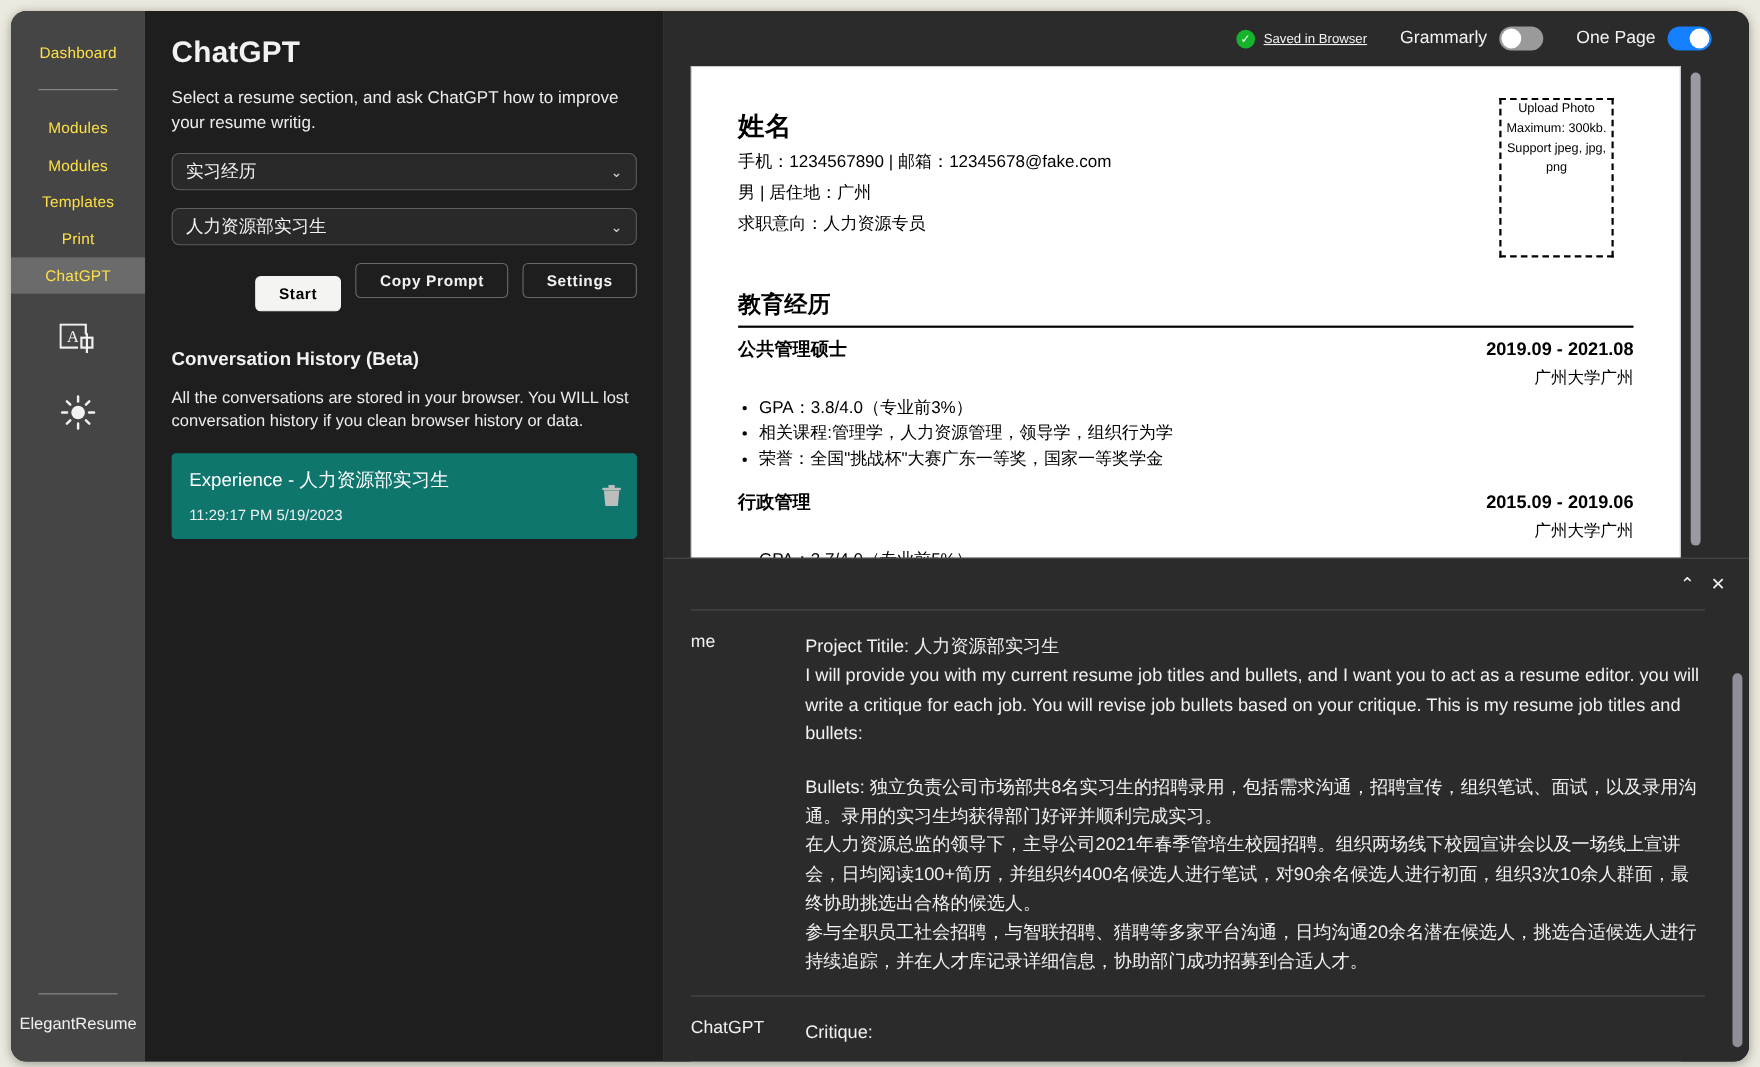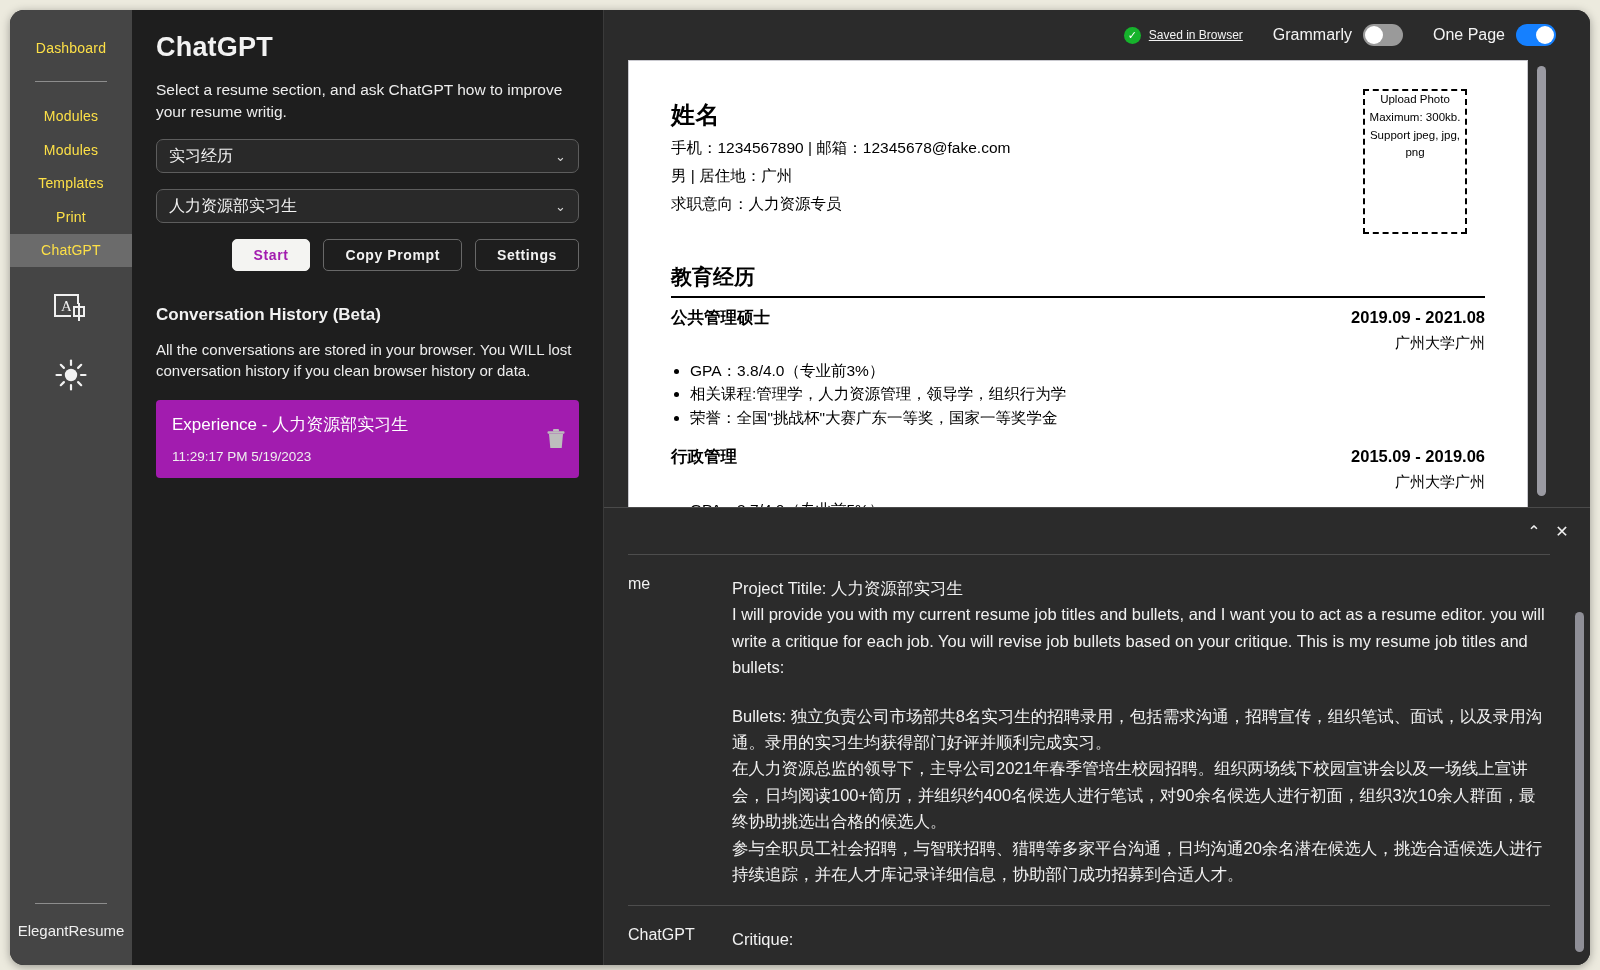"Start" .btn.primary { color: #a21caf -> #000000; margin-top: none -> 12px }
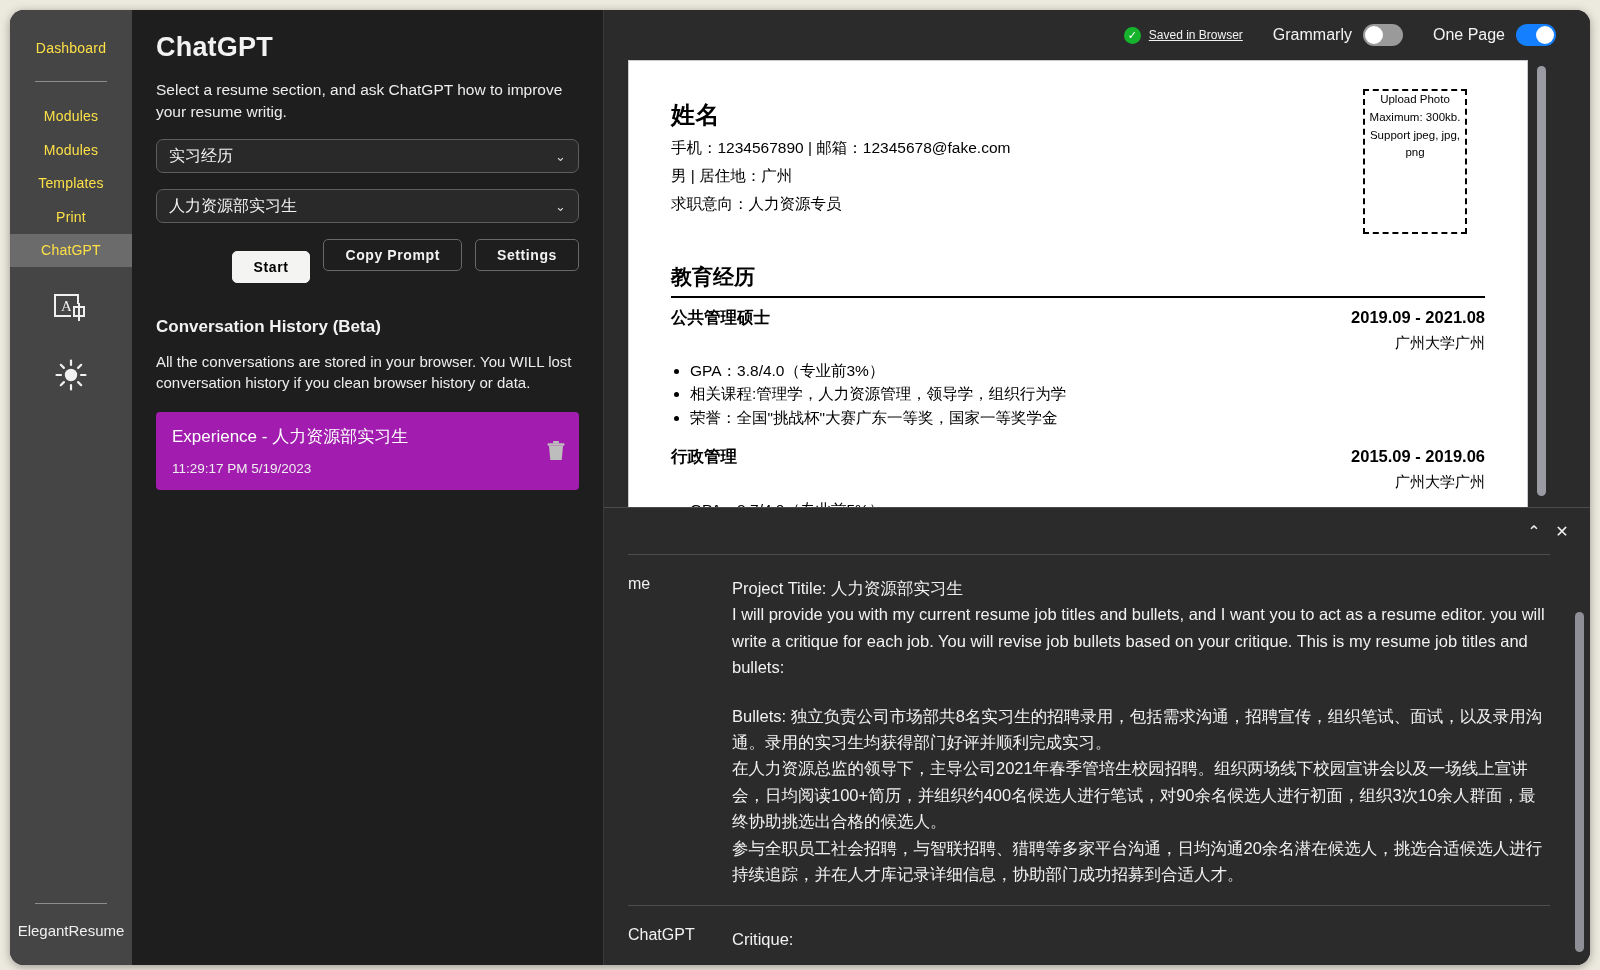"Experience - 人力资源部实习生" .hist-card { background: #a21caf -> #0f766e }
